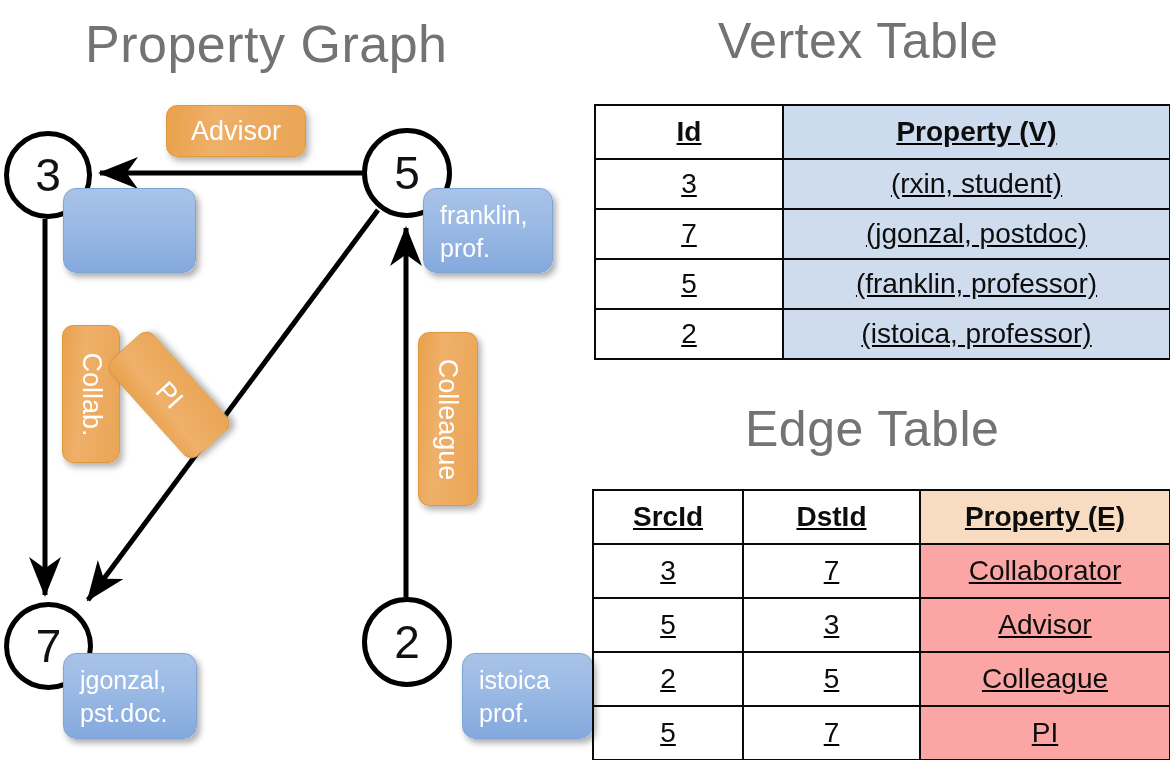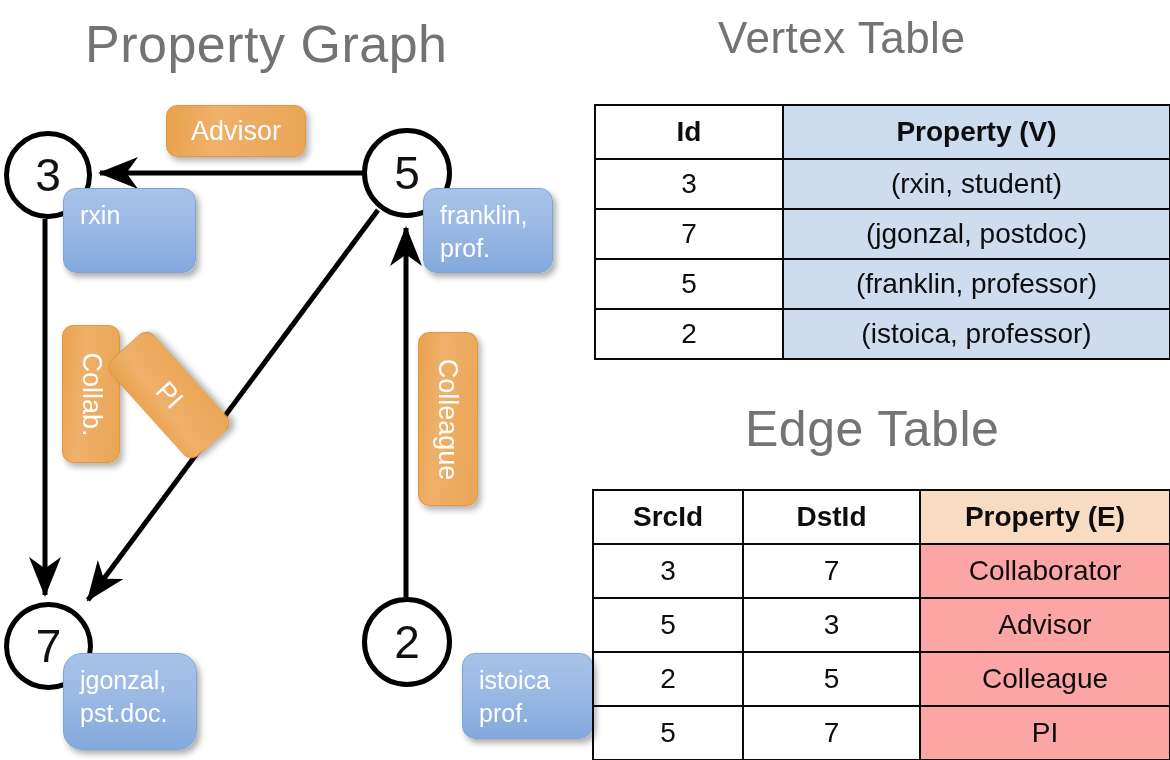"Vertex Table" #vertex-title { font-size: 44px -> 50px }
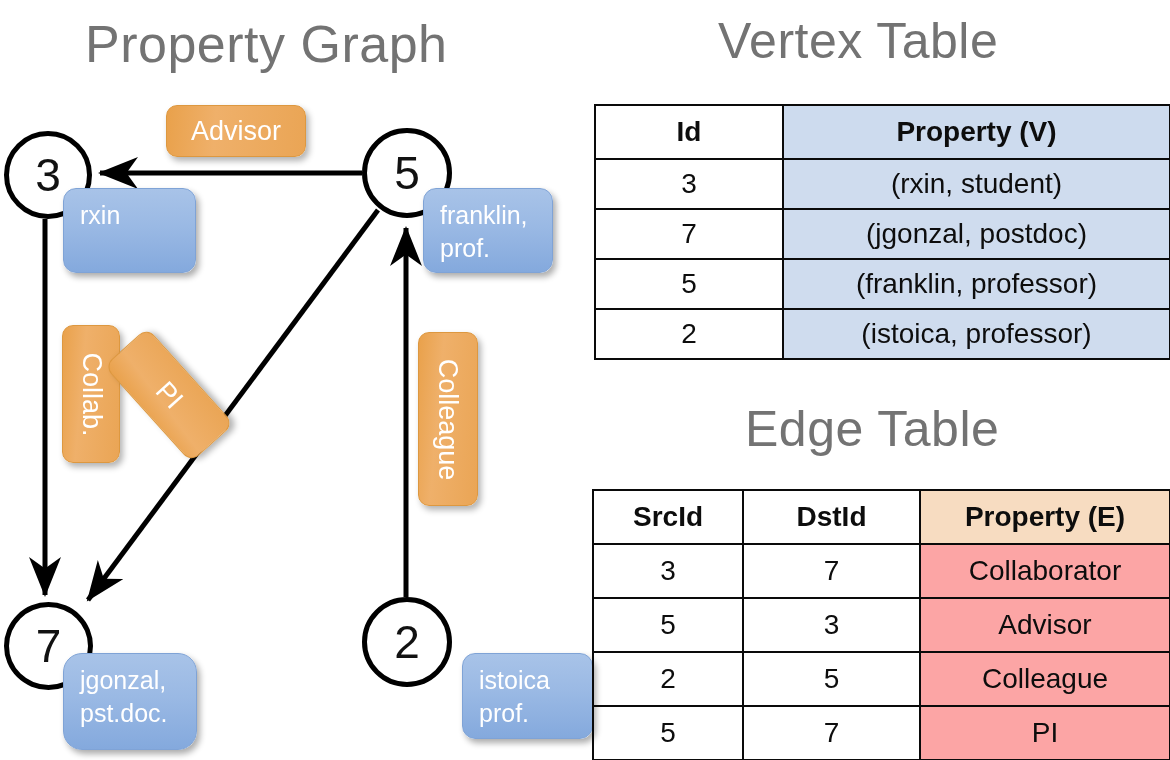"Id" .tbl { text-decoration: none -> underline }
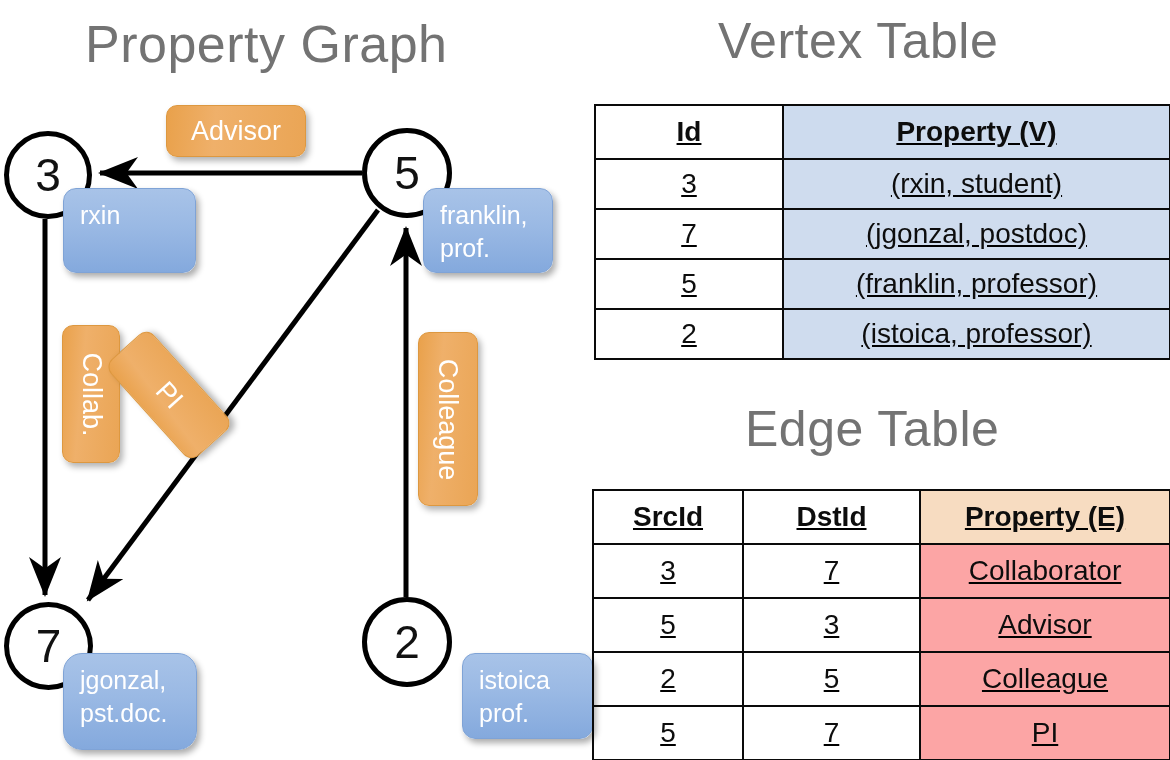"rxin" span { html: <span>rxin</span> -> none }
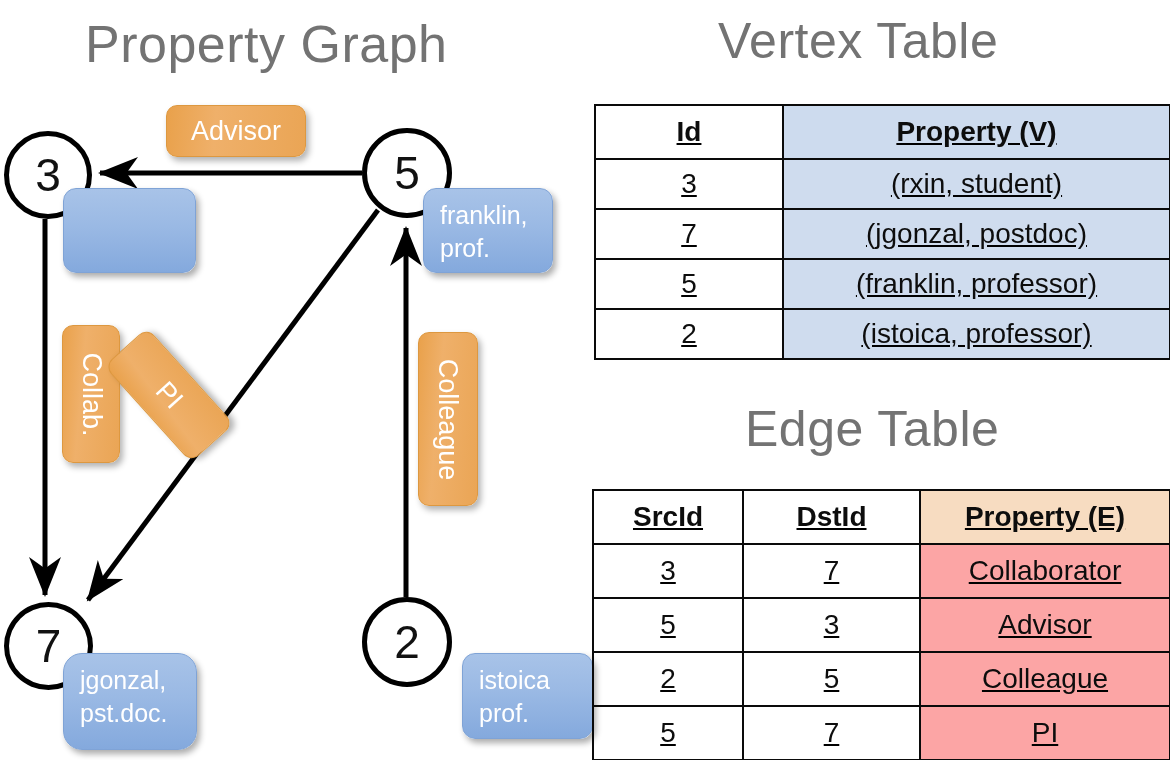"jgonzal," #prop-jgonzal { border-radius: 19px -> none; height: 97px -> 86px }
